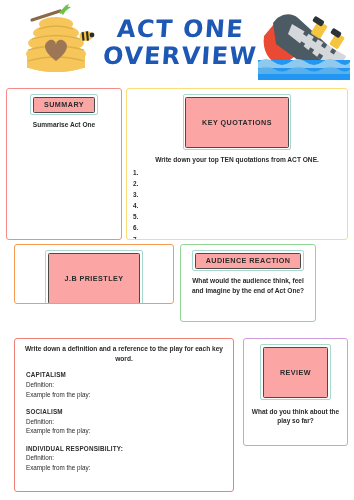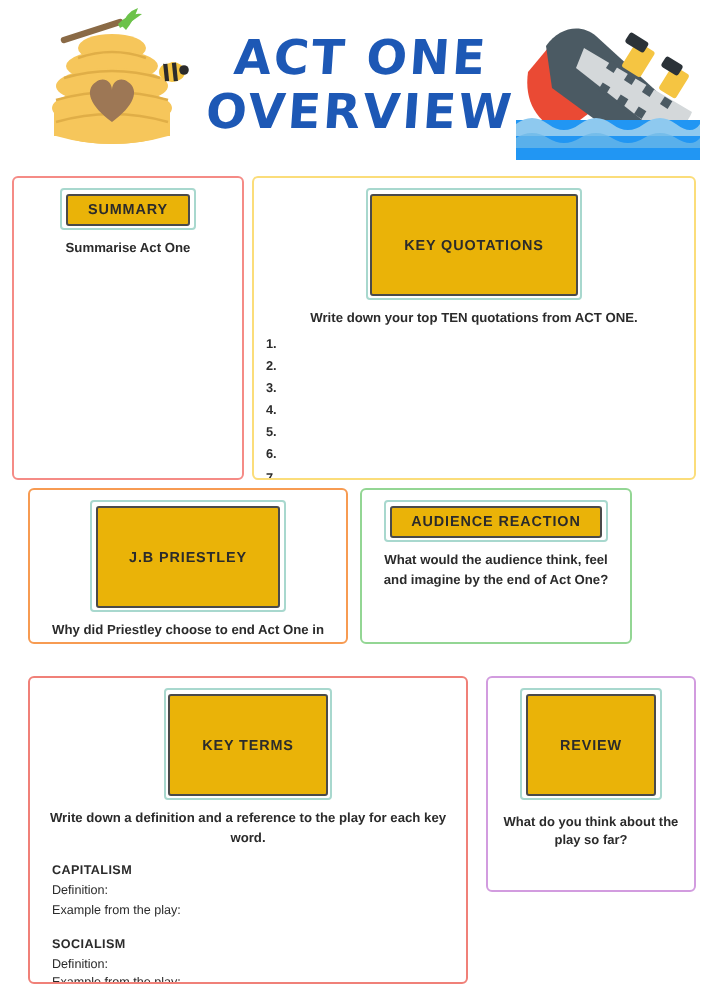"SUMMARY" .chip-inner { background: #eab308 -> #fca5a5 }
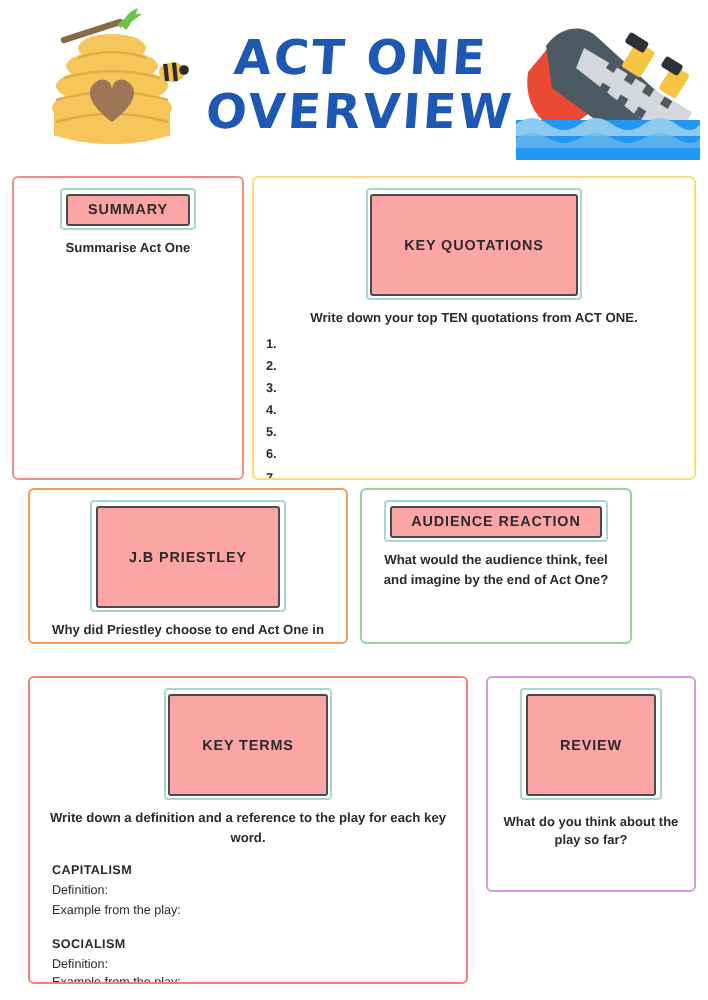"J.B PRIESTLEY" div.panel { height: 78px -> 60px }
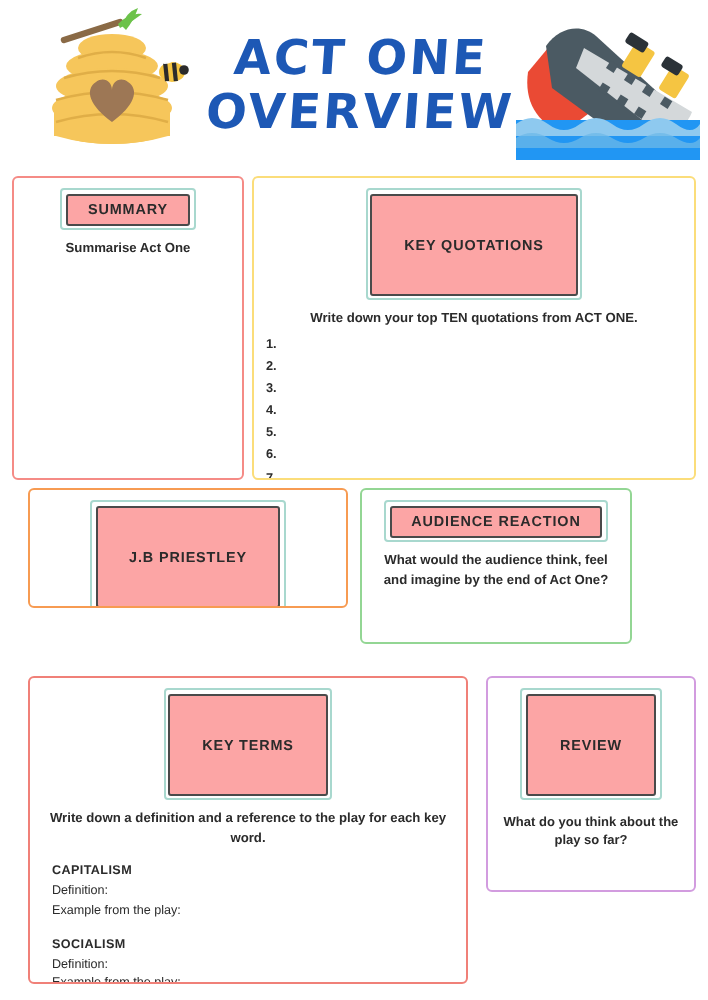"KEY TERMS" div.chip-row { html: <div> <div> <div>KEY TERMS</div> </div> </div> -> none }
